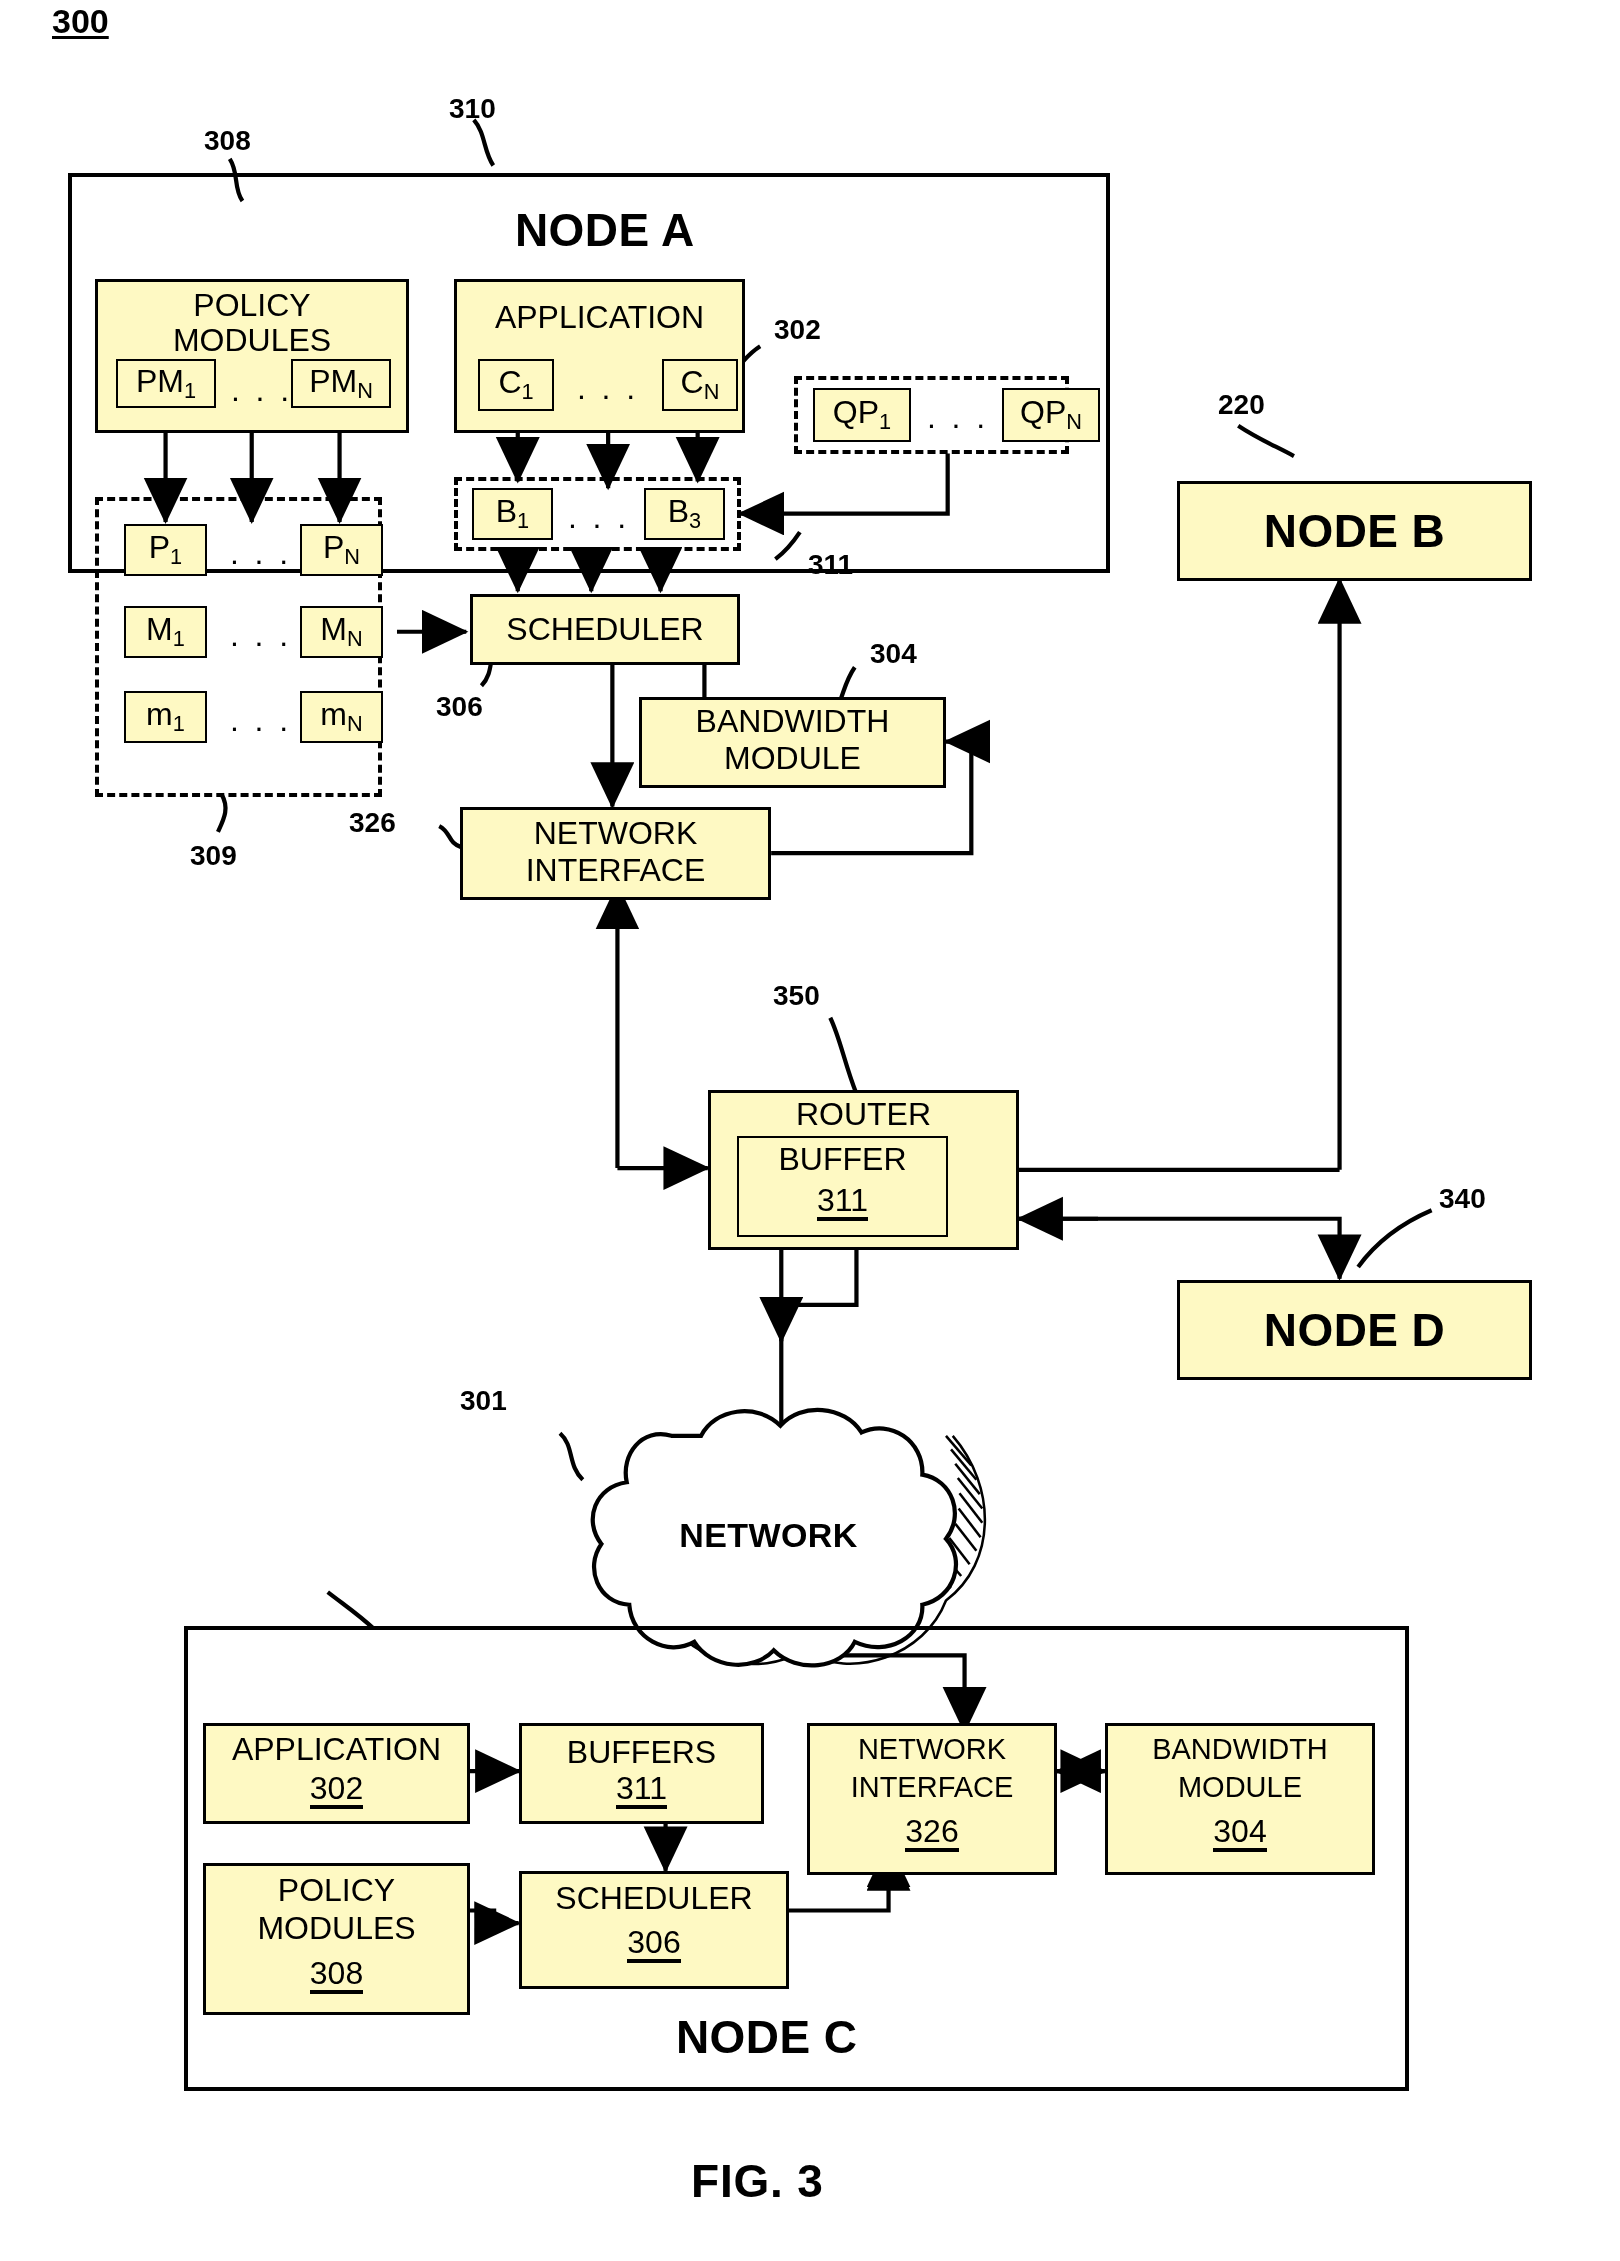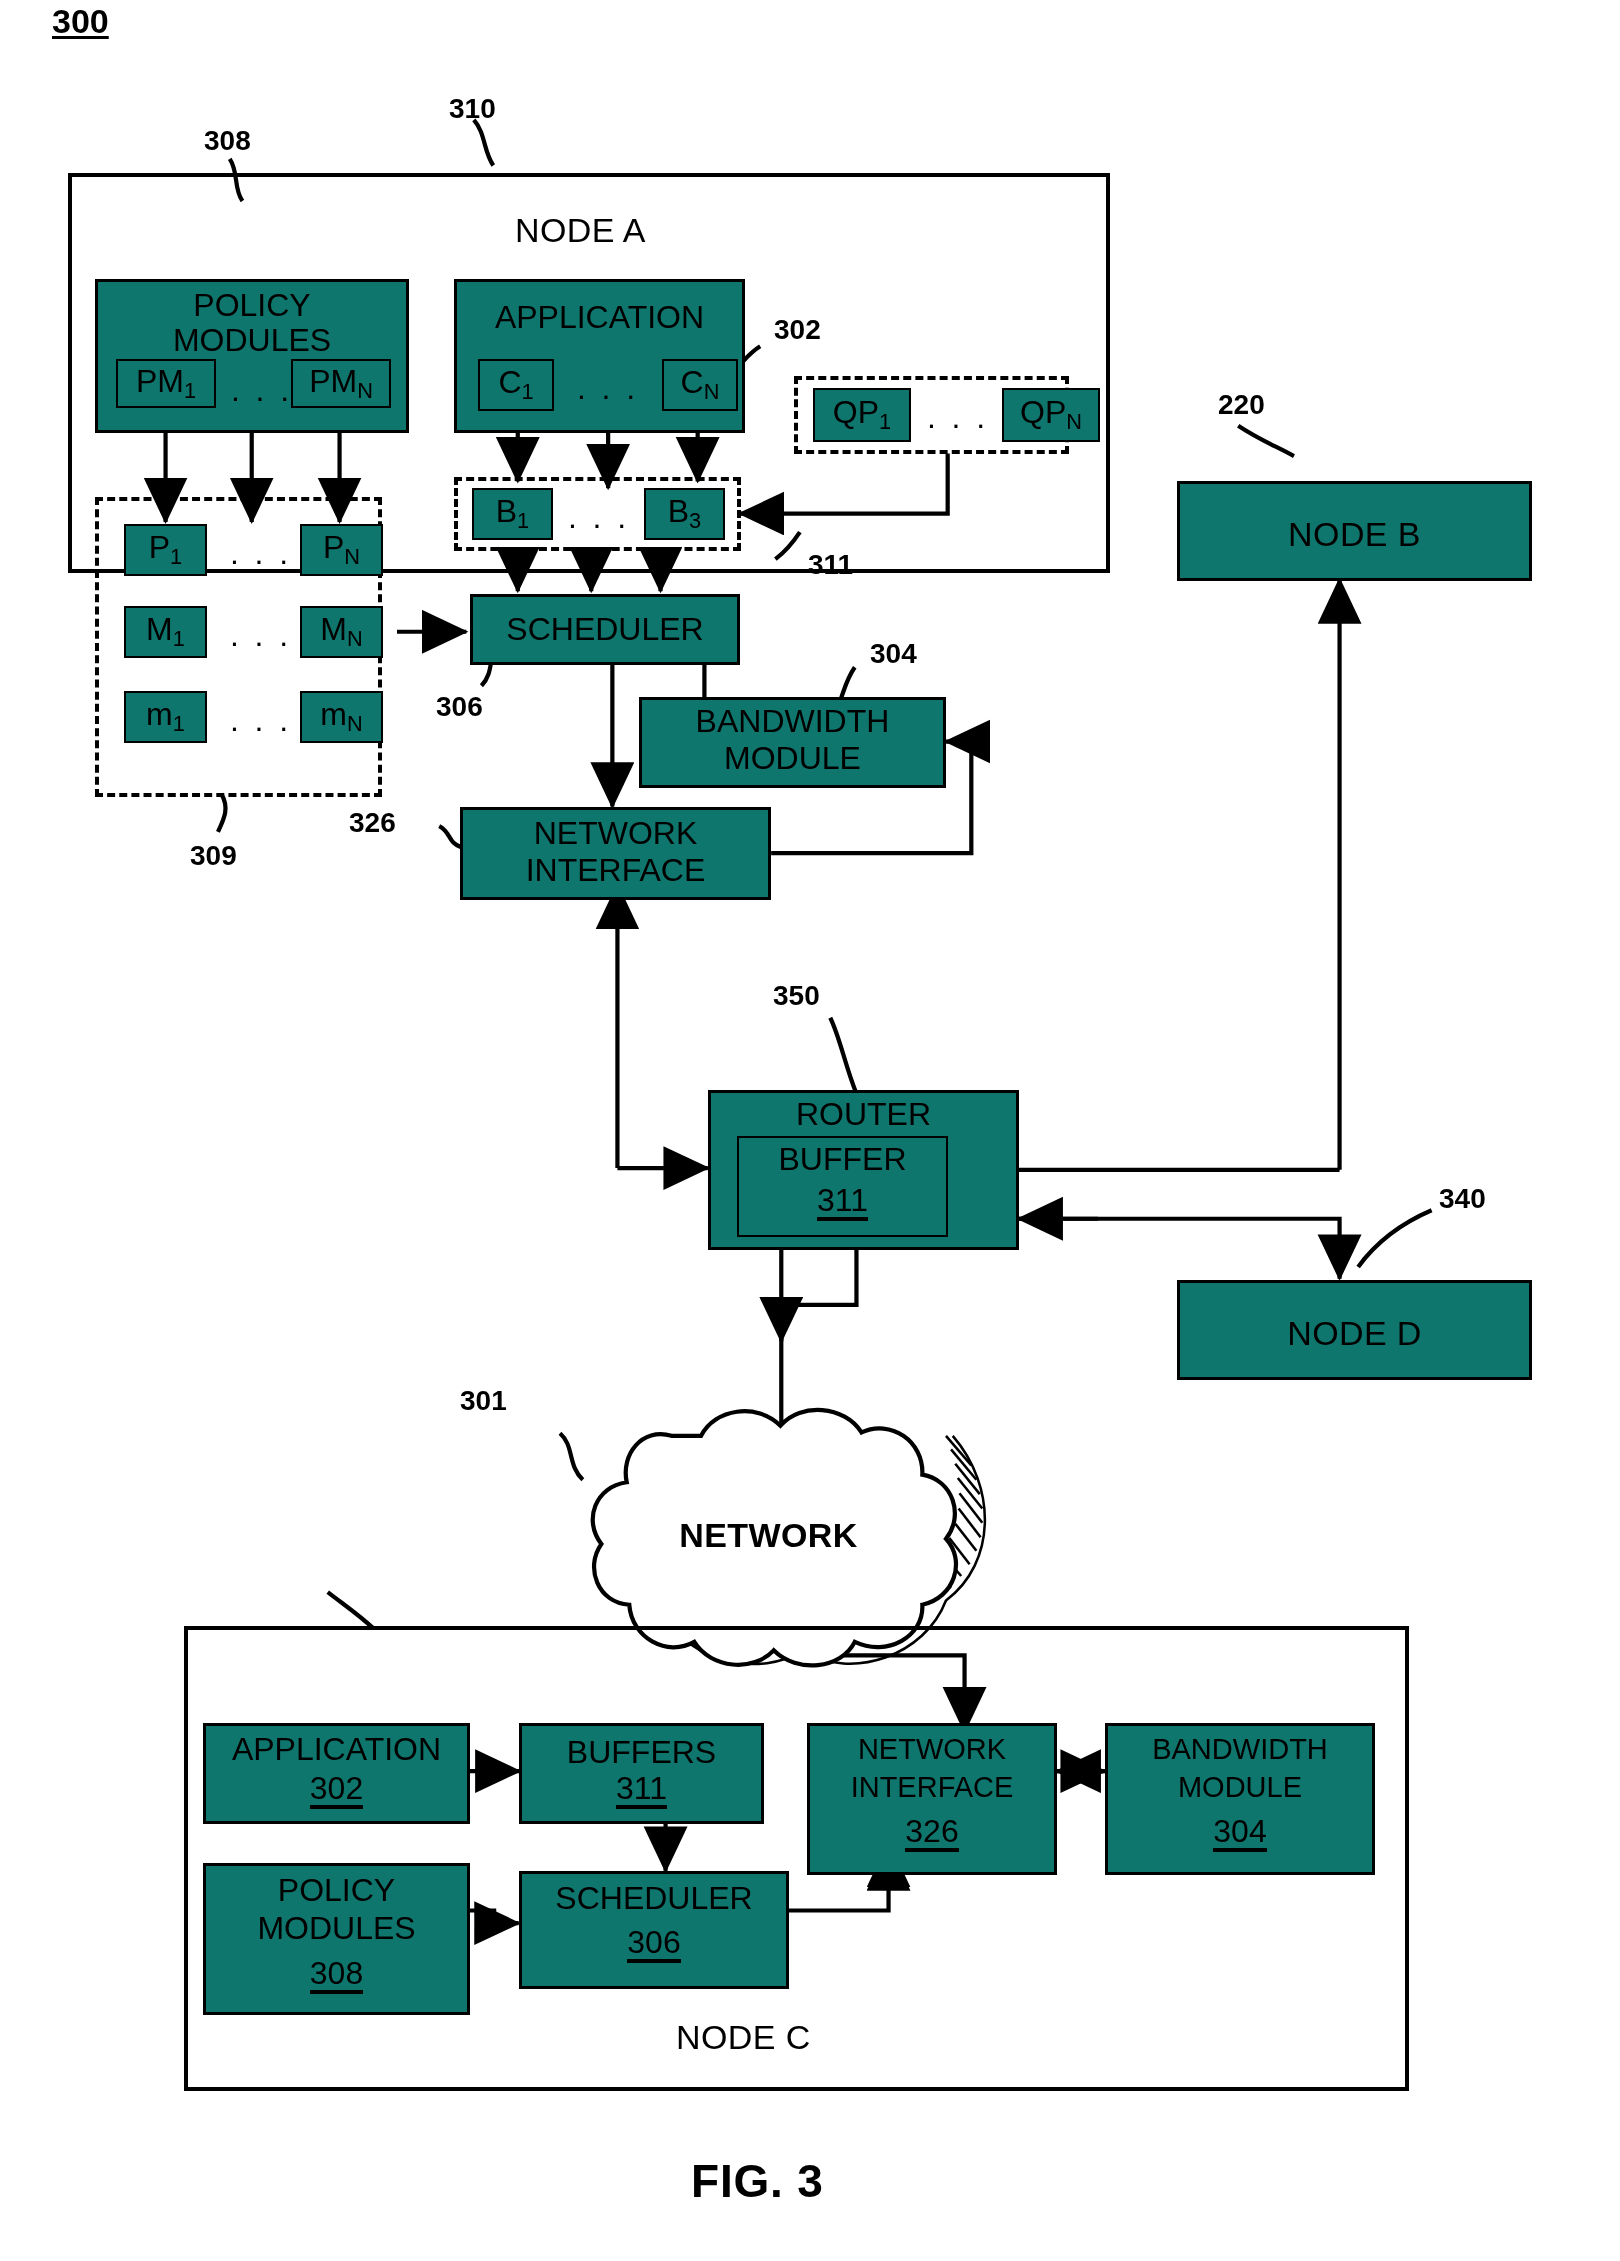"NODE A" .nodetitle { font-size: 34px -> 46px; font-weight: normal -> bold; margin-top: 8px -> none }
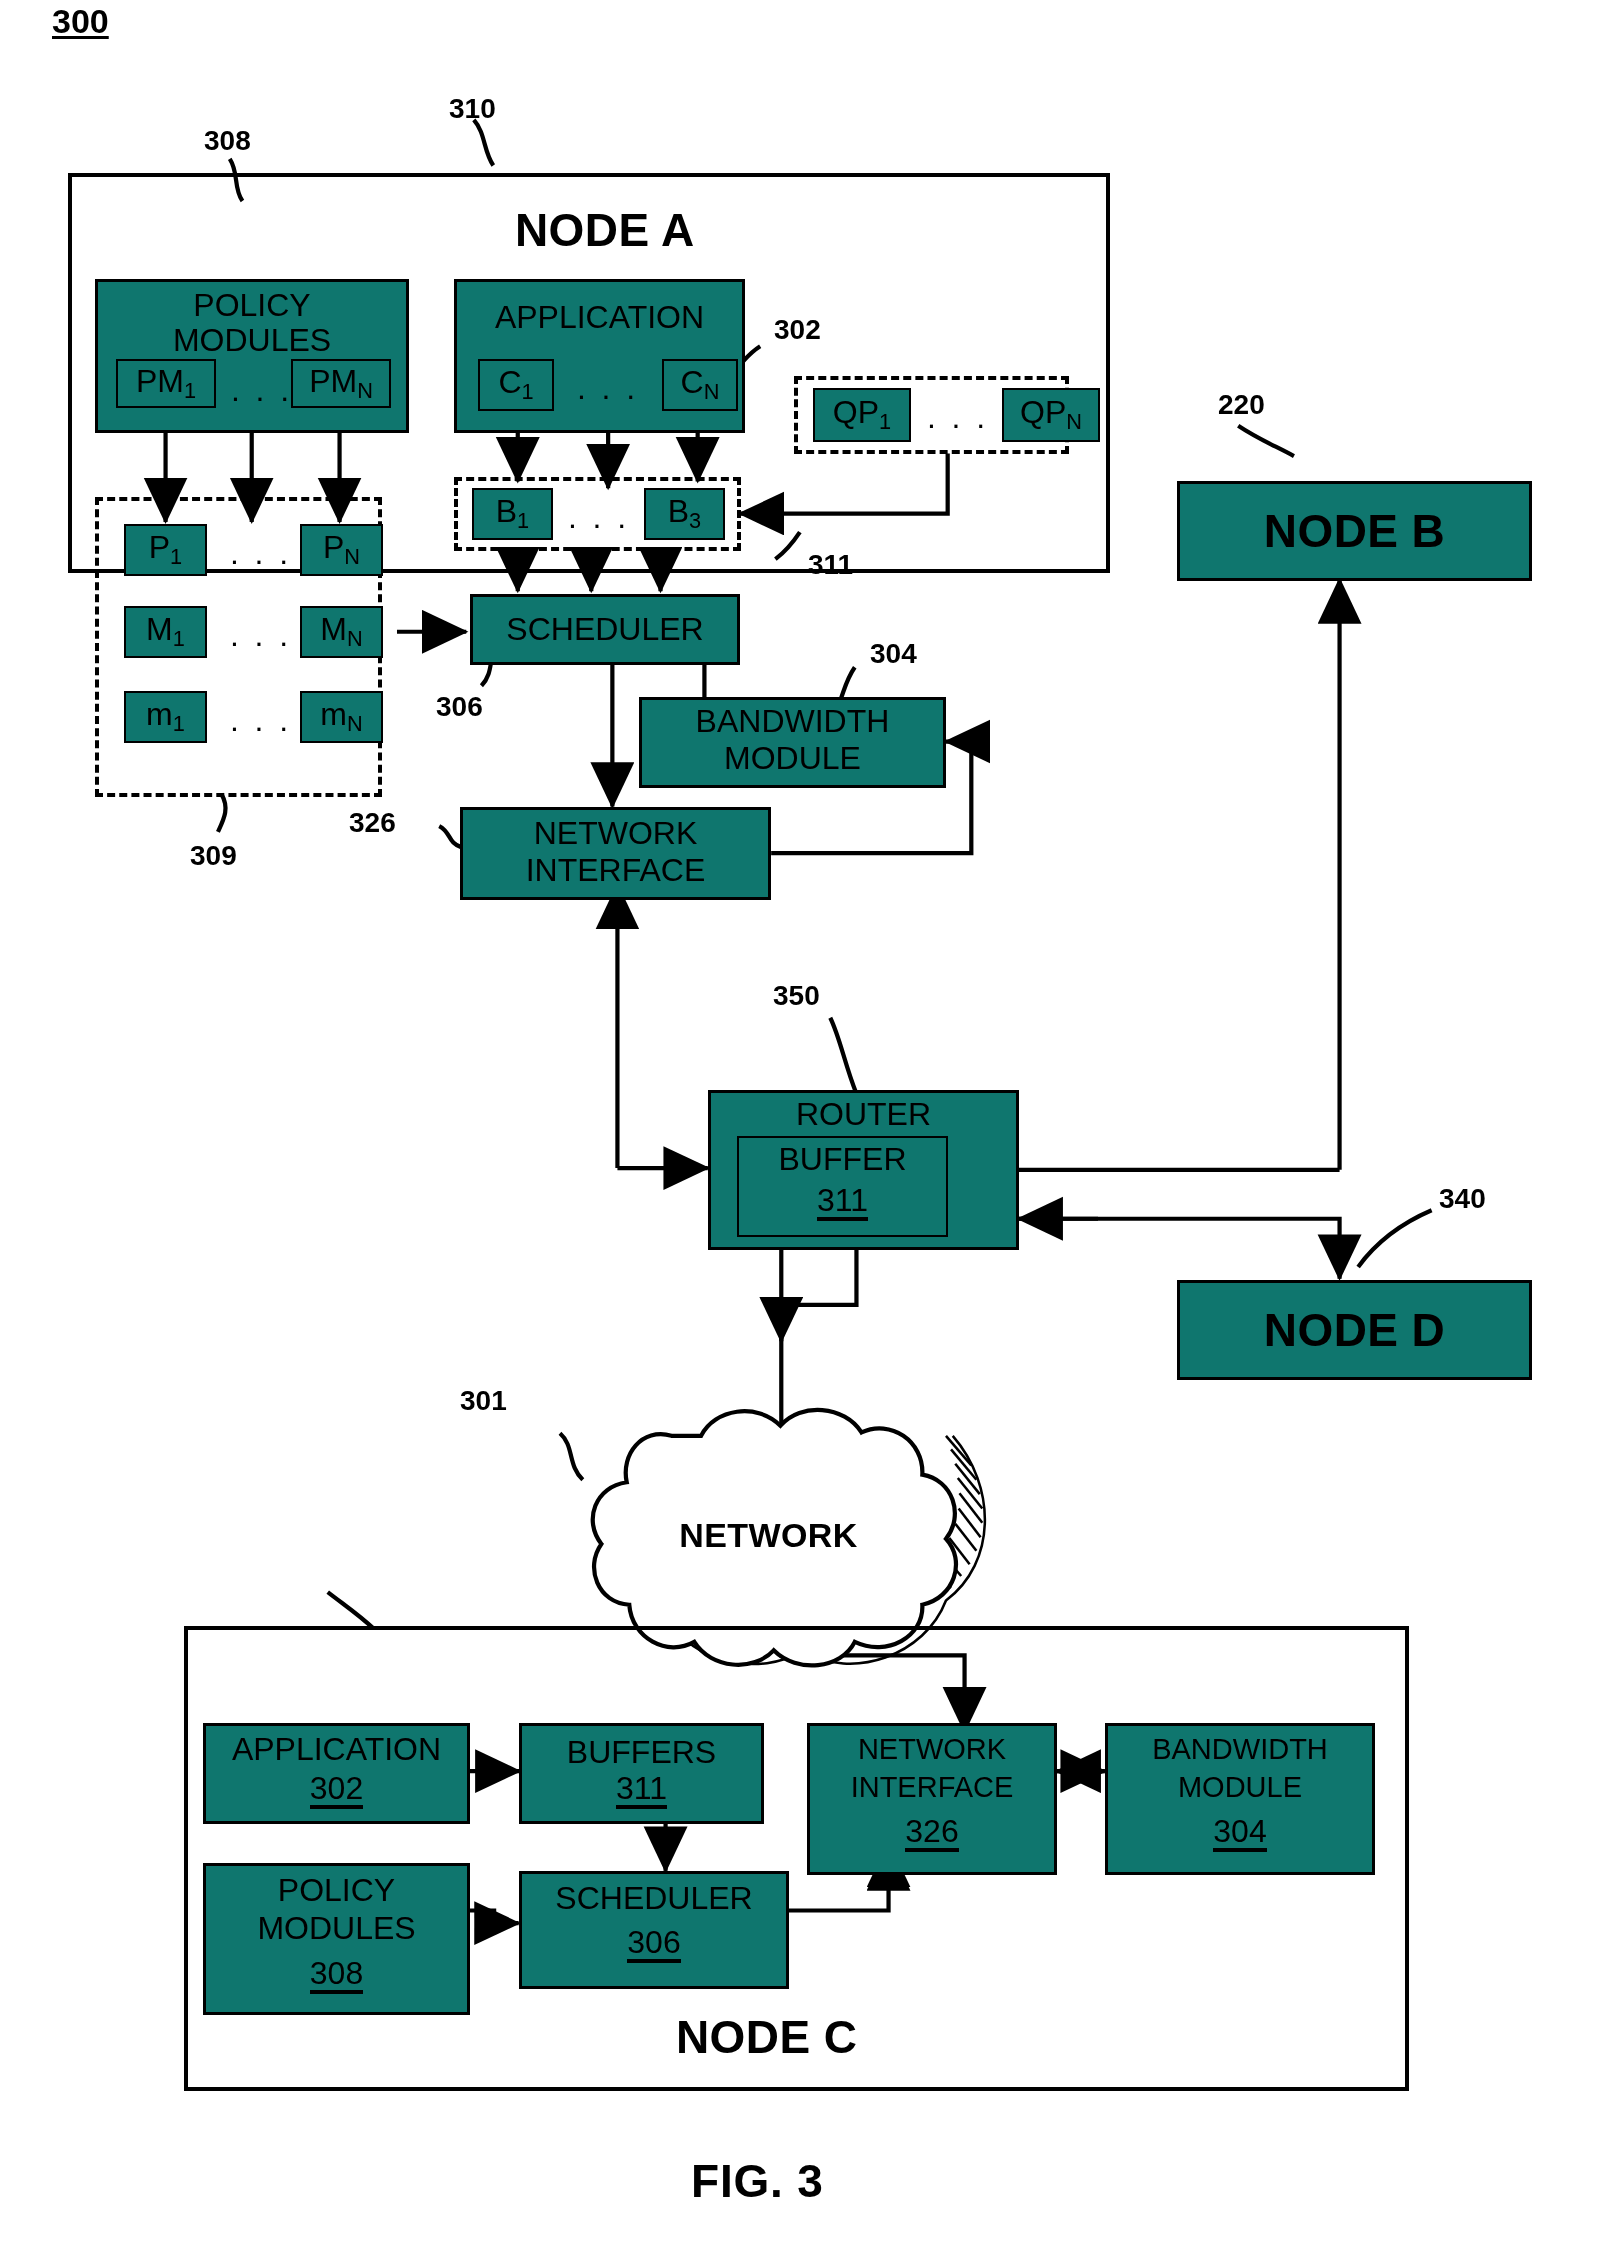"POLICY" .box { background: #0f766e -> #fef9c3 }
